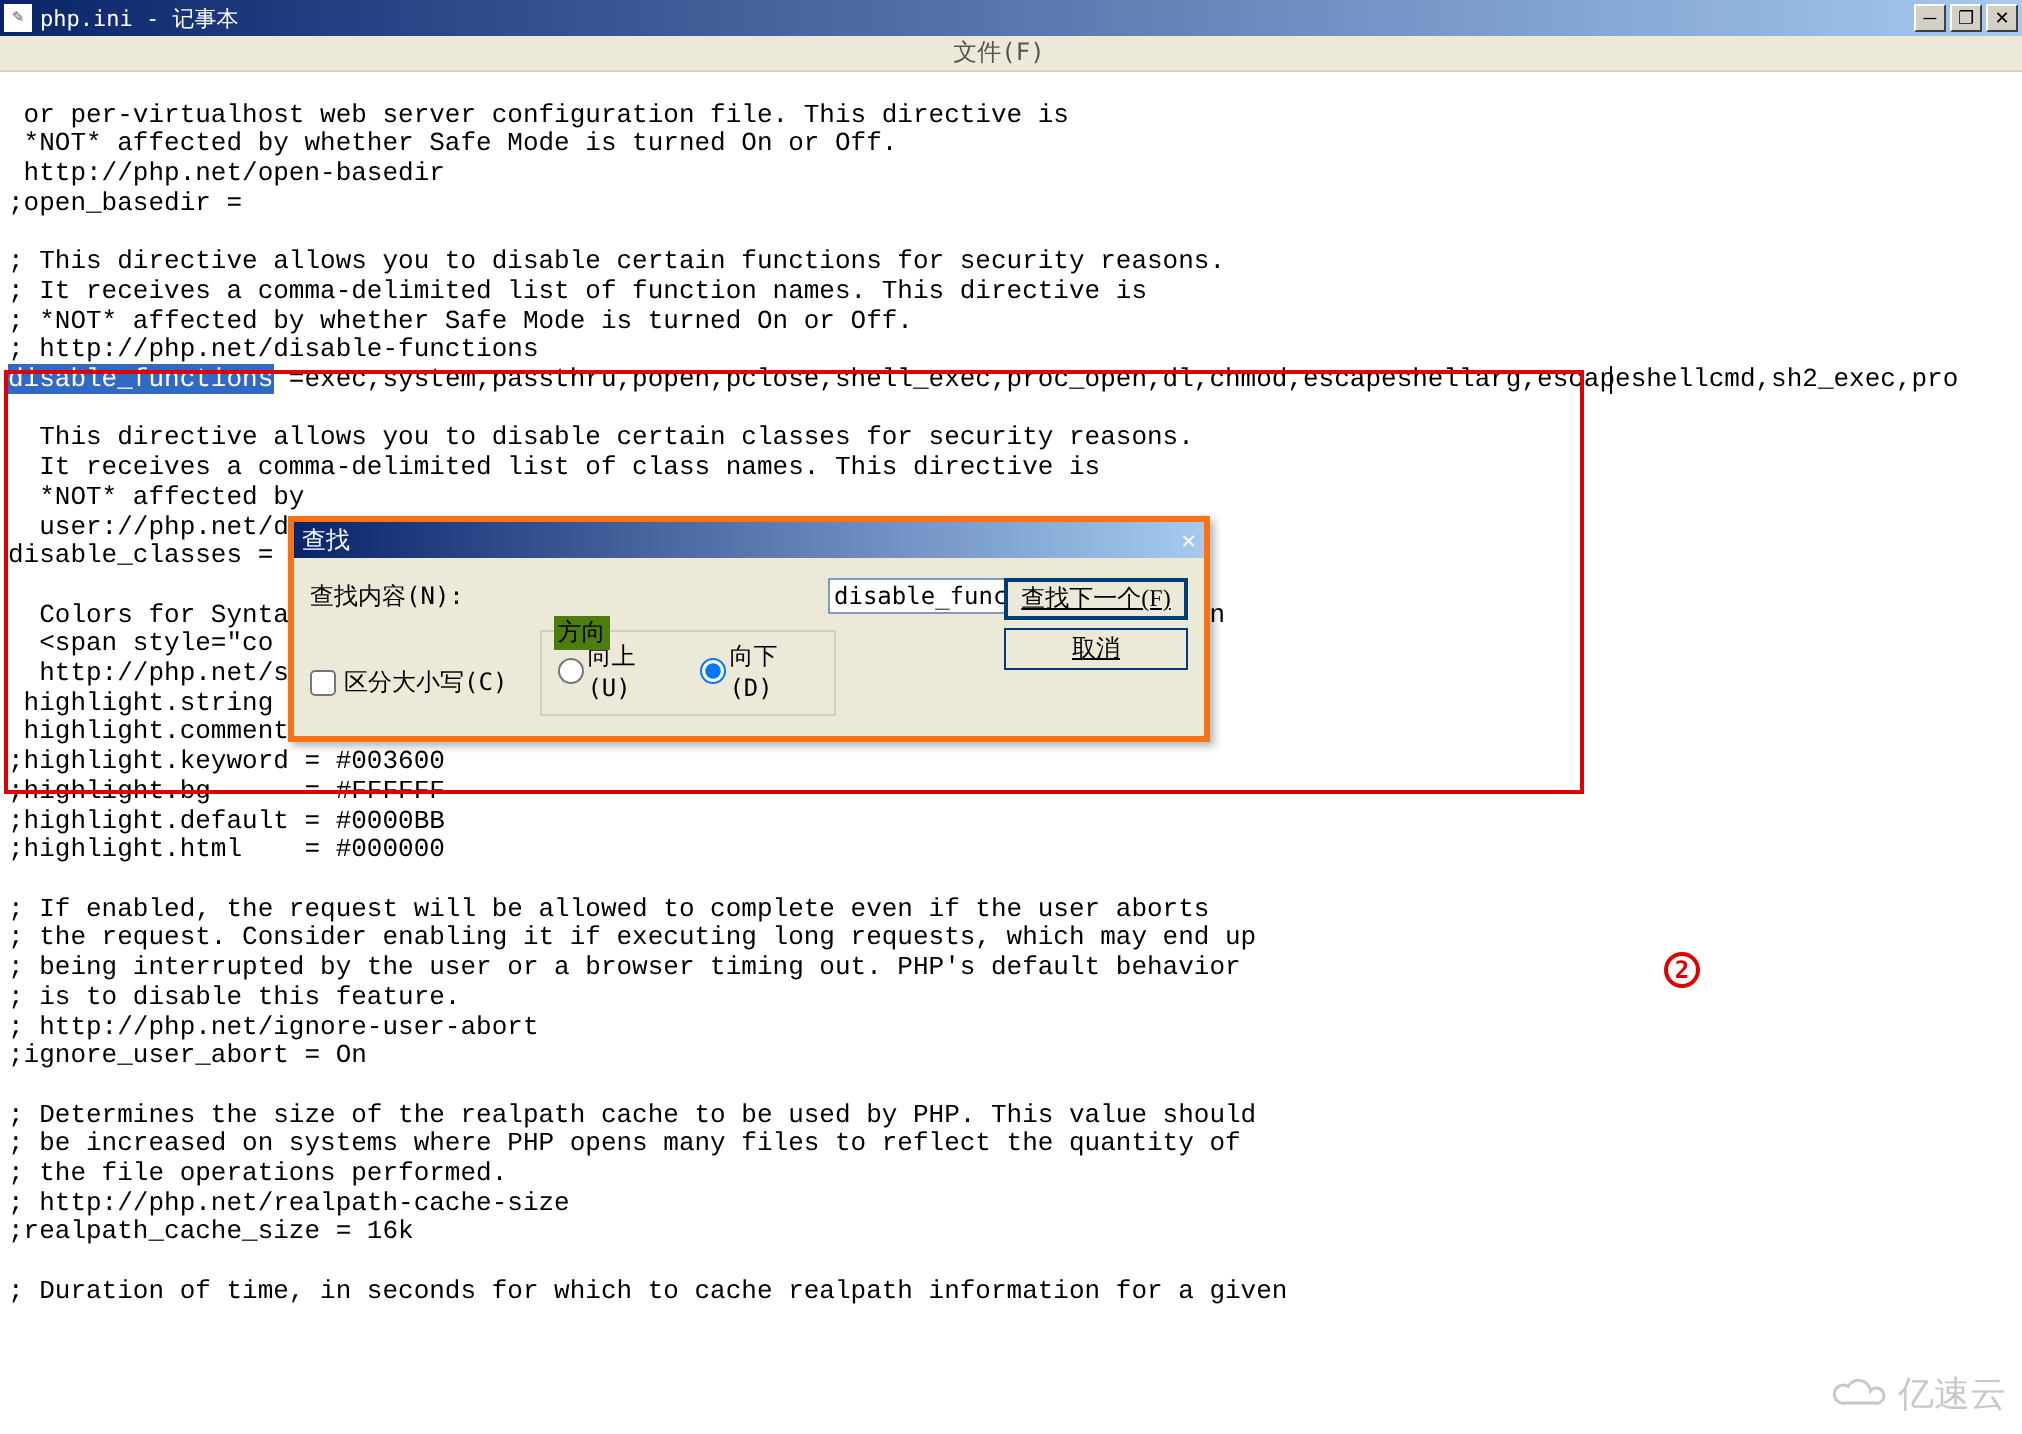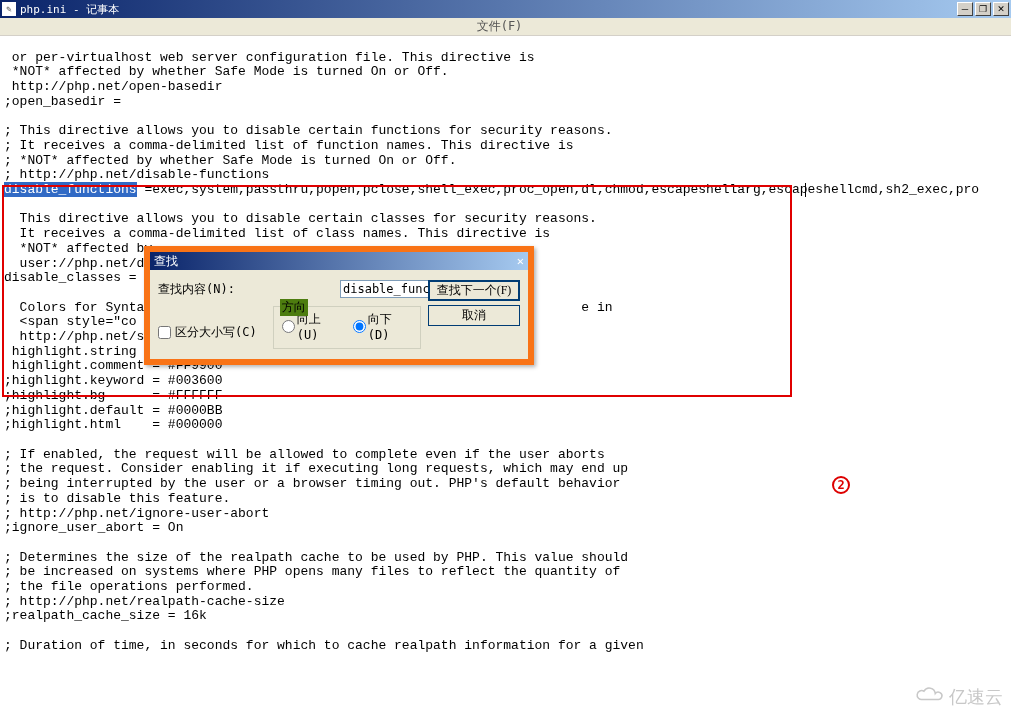"查找" .find-dialog { border: 6px solid #f97316 -> 3px solid #f97316; top: 246px -> 258px; width: 390px -> 461px }
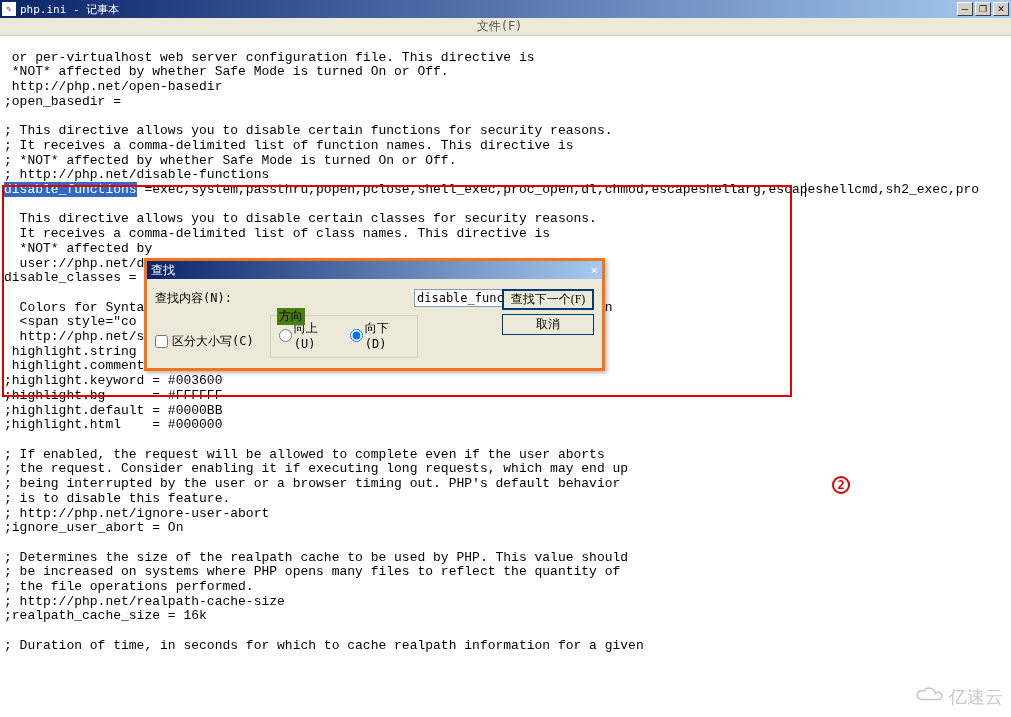"查找下一个(F)" .btn { text-decoration: none -> underline }
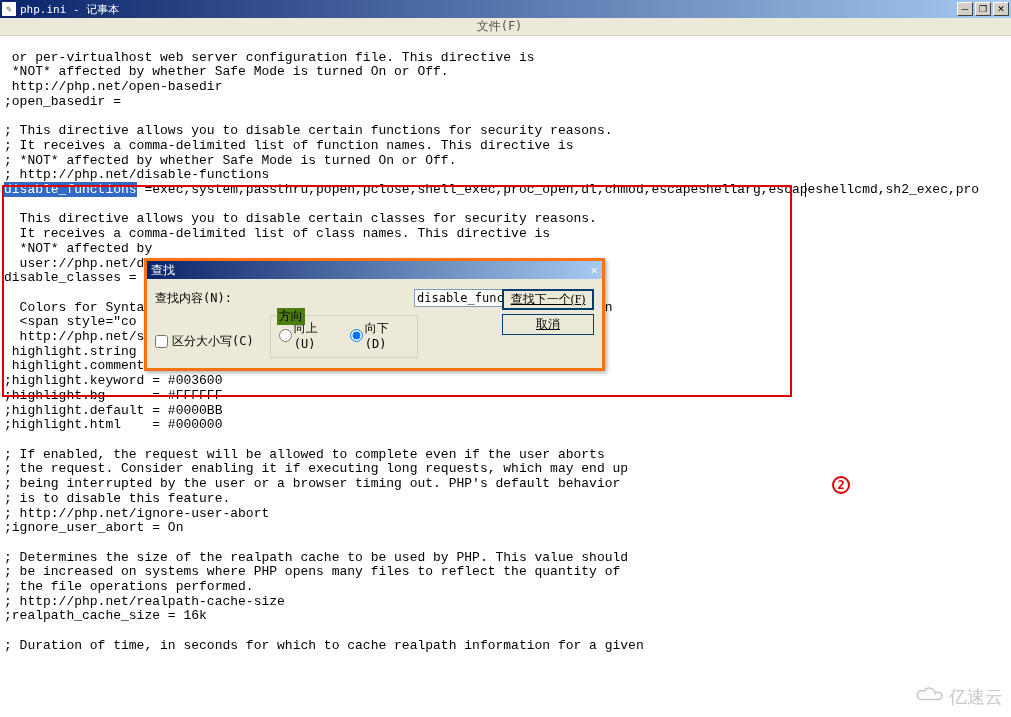"亿速云" .watermark { align-items: none -> center }
